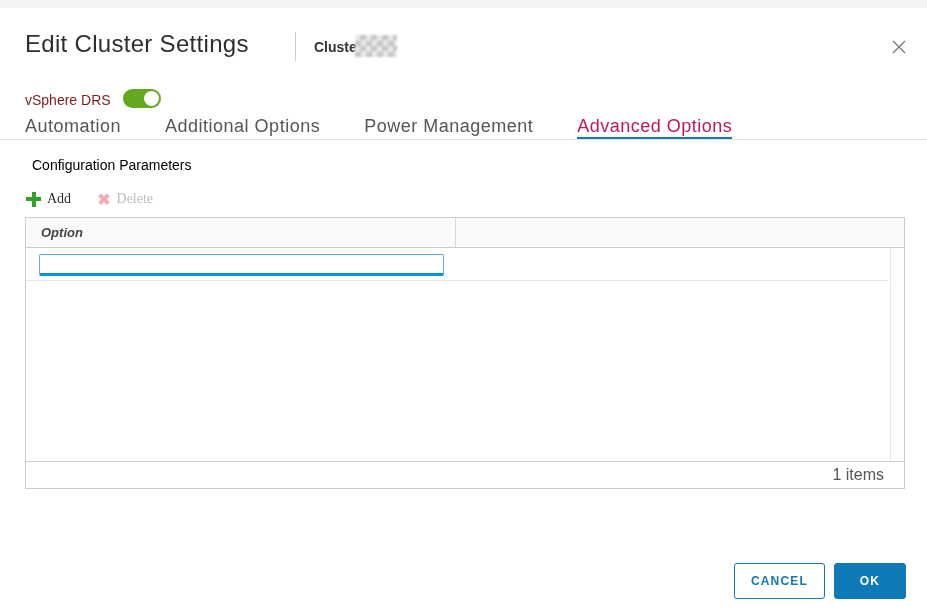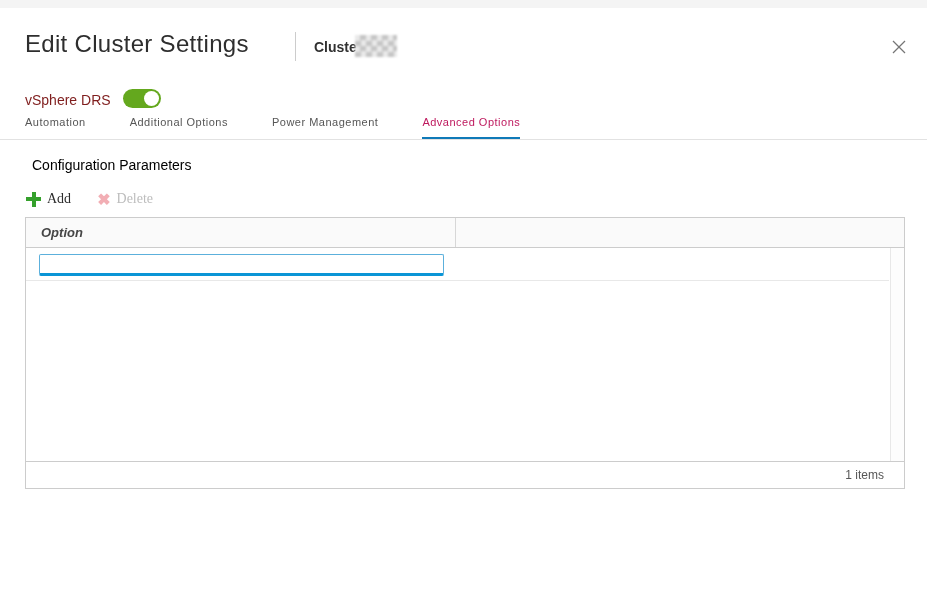"Automation" .tab { font-size: 11px -> 18px }
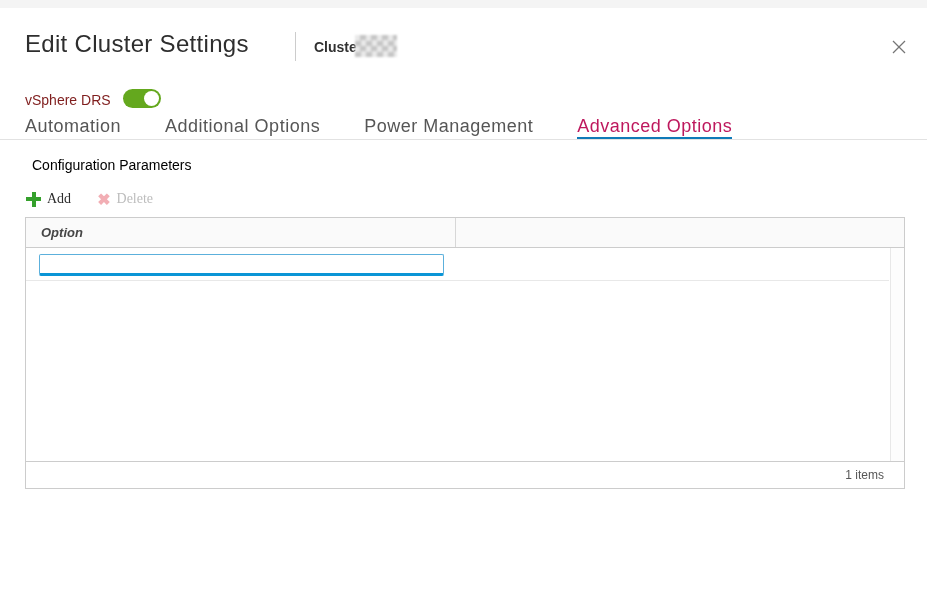"1 items" .grid-foot .count { font-size: 12px -> 16px }
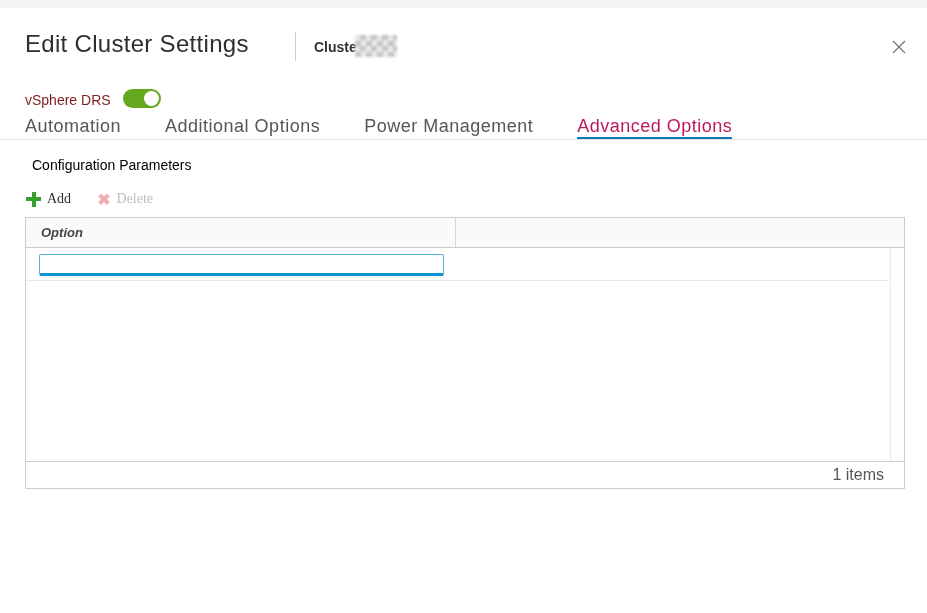"CANCEL" div.actions { html: none -> <div> <button>CANCEL</button> <button>OK</button> </div> }
